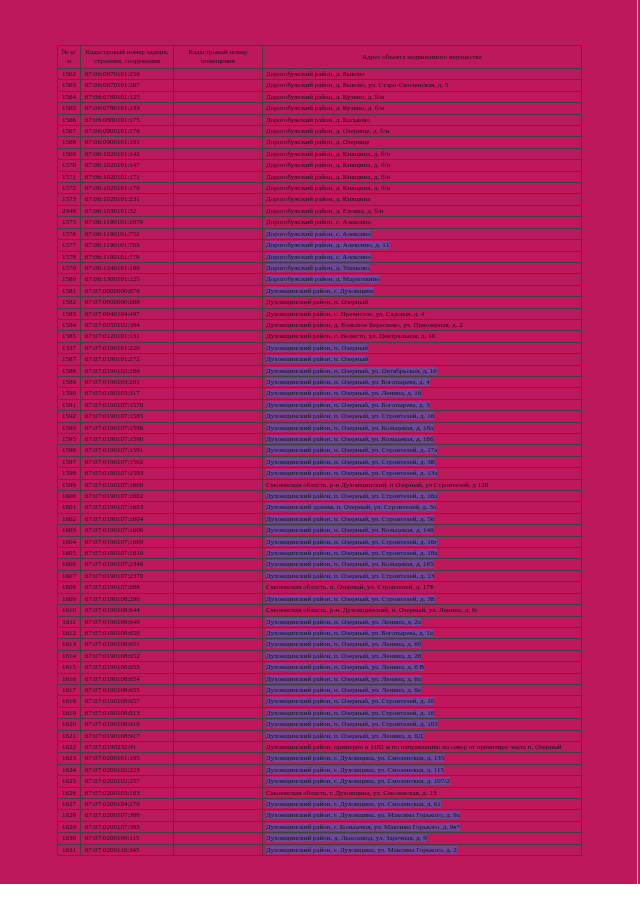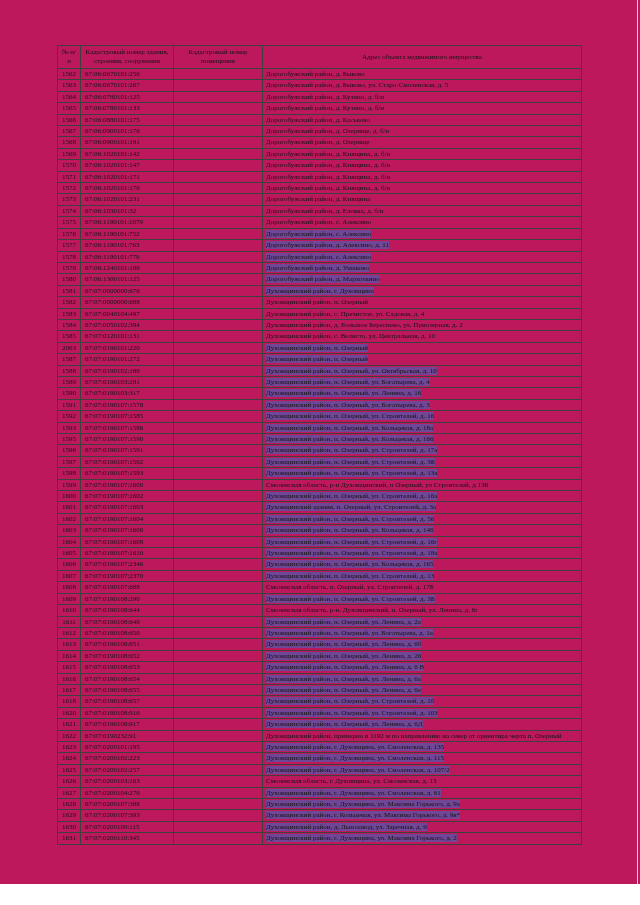"1574" td.cell-num { text: 1574 -> 2948 }
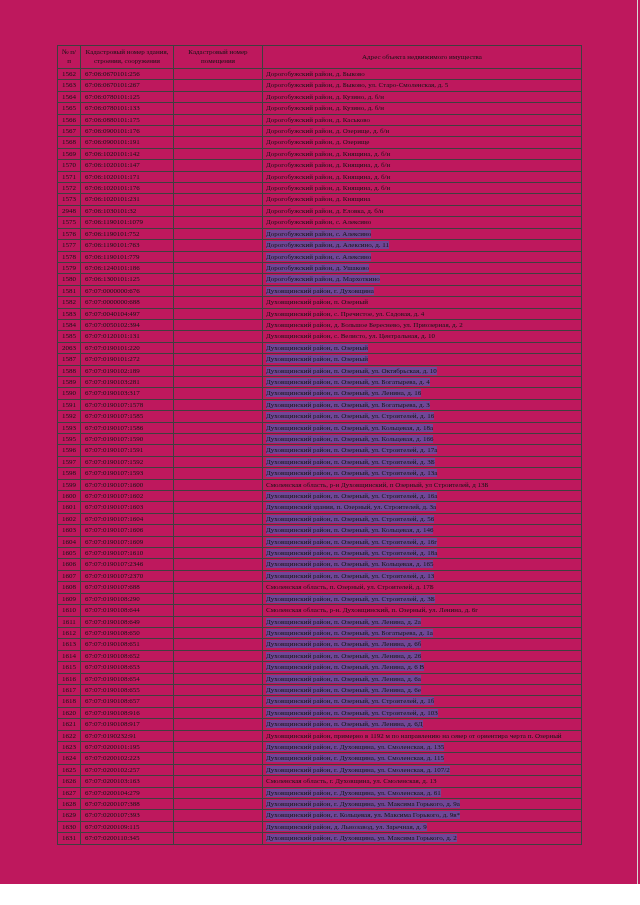"2063" td.cell-num { text: 2063 -> 1337 }
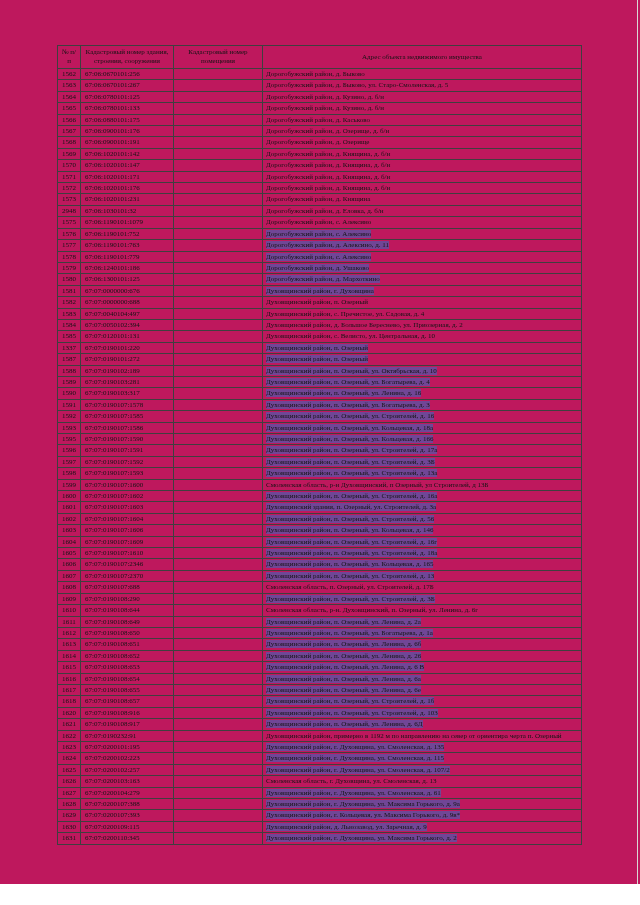"1619" tr { html: none -> <tr> <td>1619</td> <td>67:07:0190108:913</td> <td></td> <td><span>Духовщинский район, п. Озерный, ул. Строителей, д. 16</span></td> </tr> }
